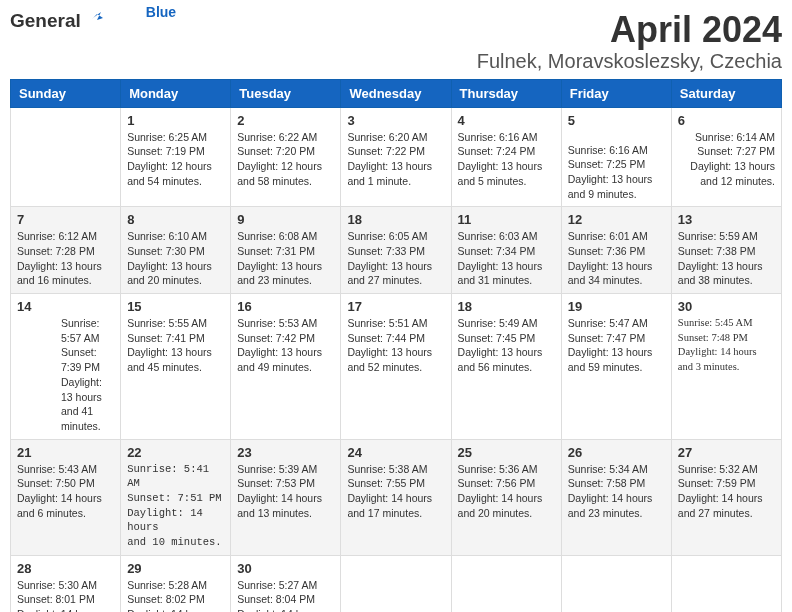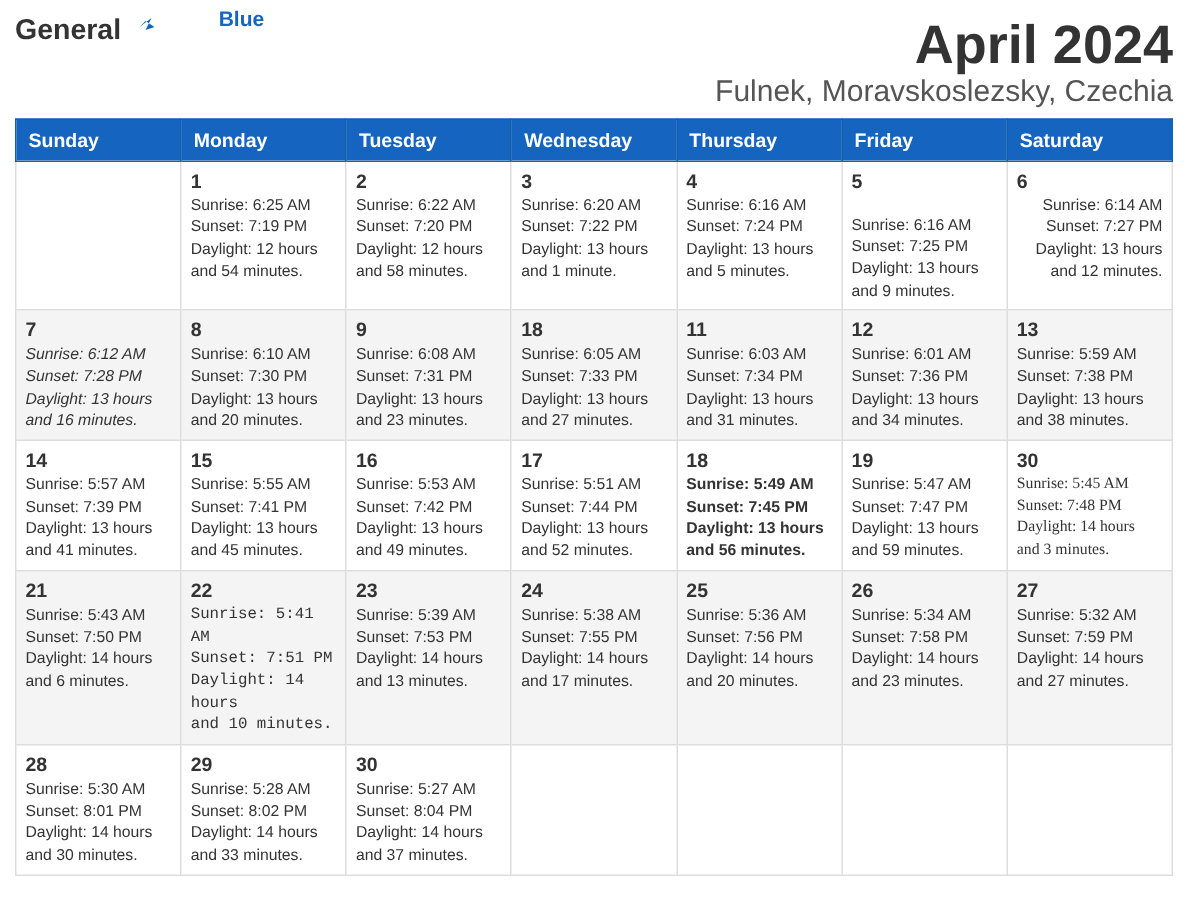"Sunrise: 6:12 AM" div.day-info { font-style: italic -> none }
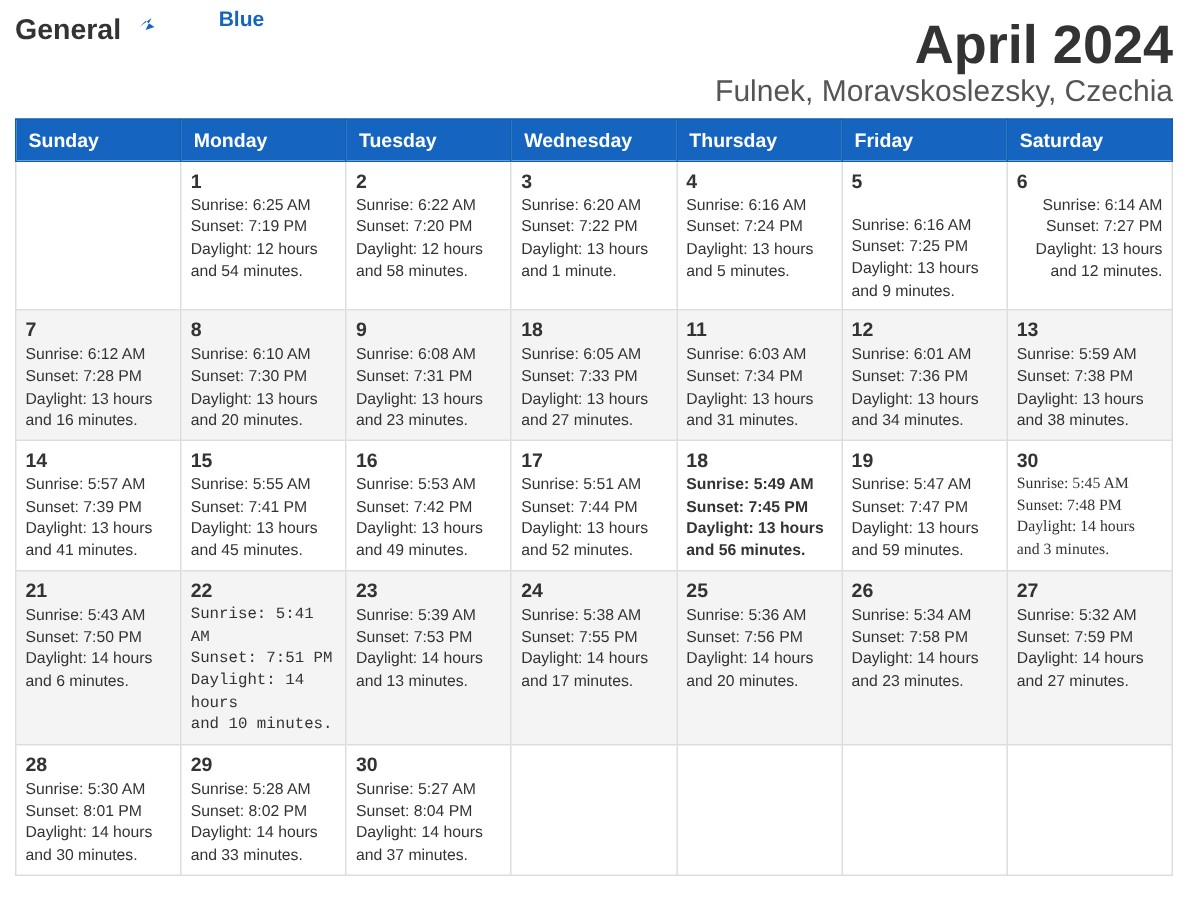"Sunrise: 5:57 AM" div.day-info { margin-left: none -> 44px }
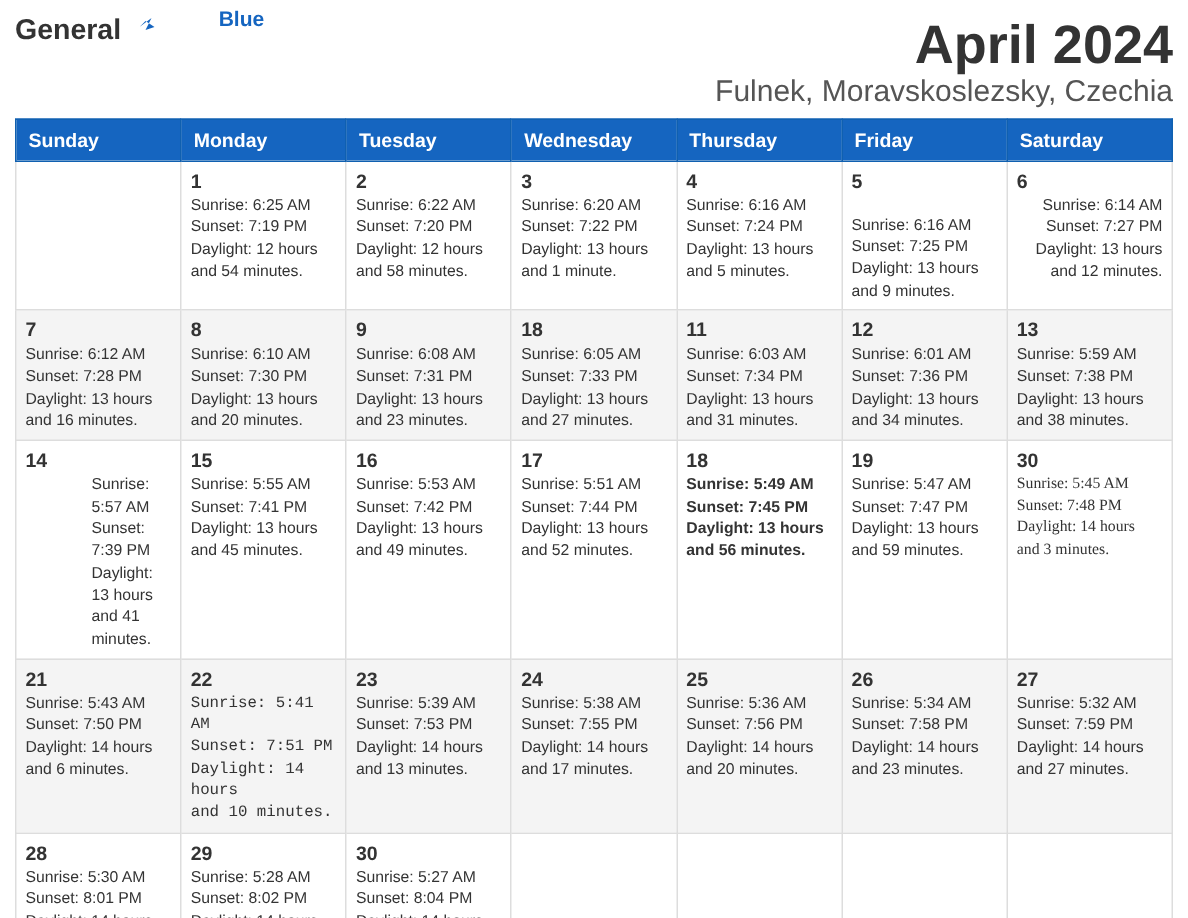"Sunrise: 5:49 AM" div.day-info { font-weight: bold -> none }
